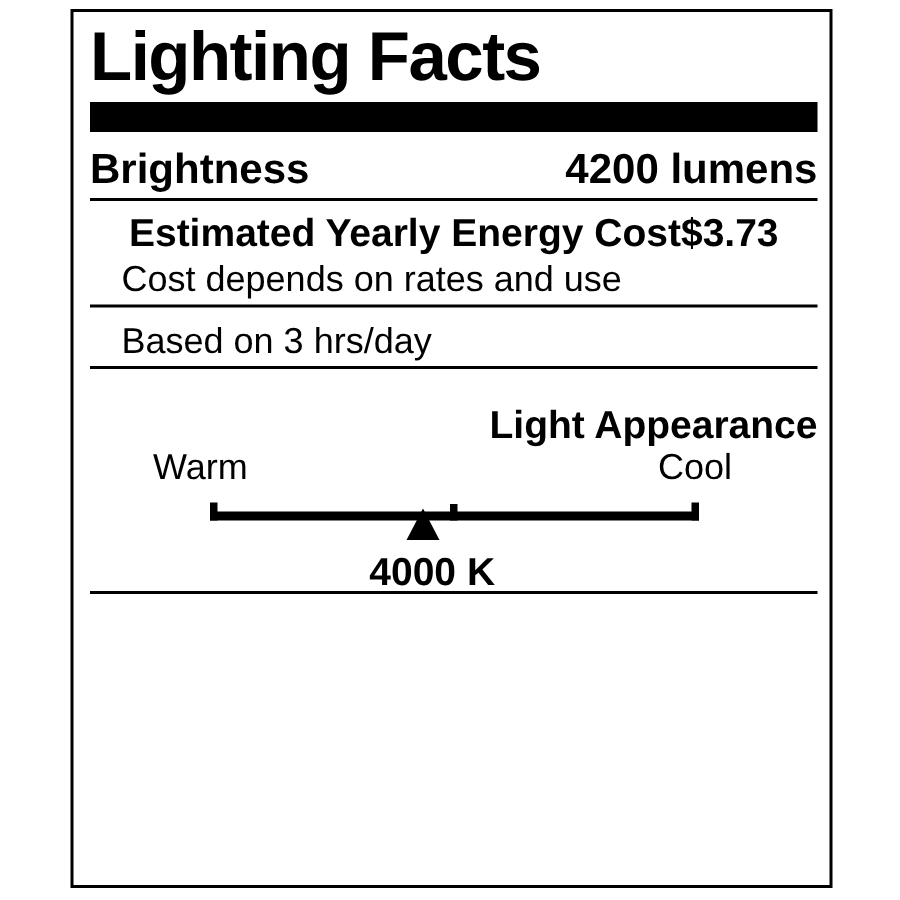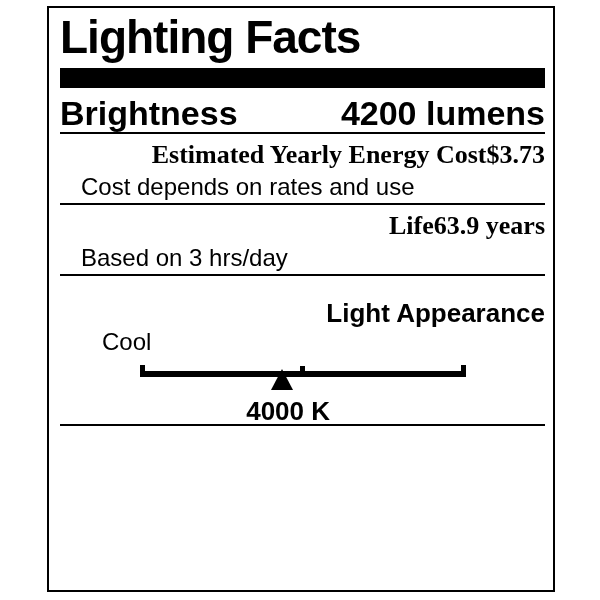"Brightness" .kv-row { font-size: 34px -> 28px }
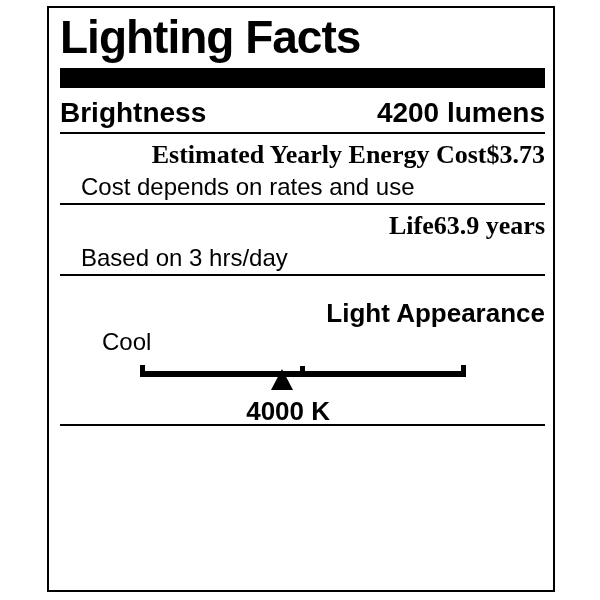"Estimated Yearly Energy Cost" .section-head { font-family: Liberation Serif, serif -> none; justify-content: flex-end -> center }
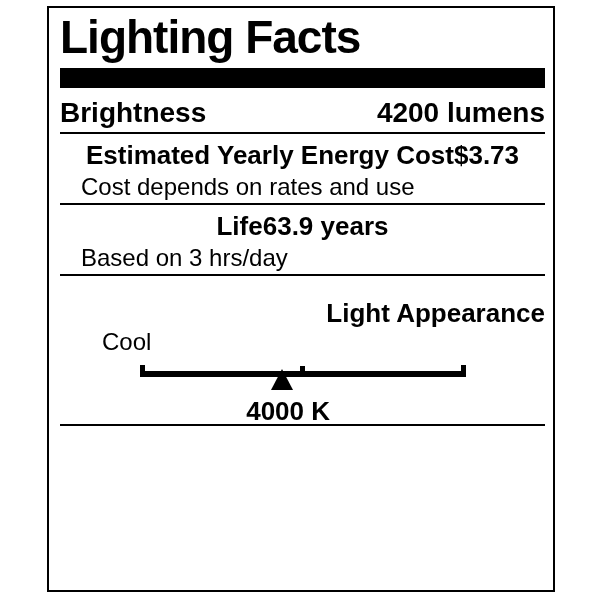"Life" div.section-head { html: <div> <span>Life</span> <span>63.9 years</span> </div> -> none }
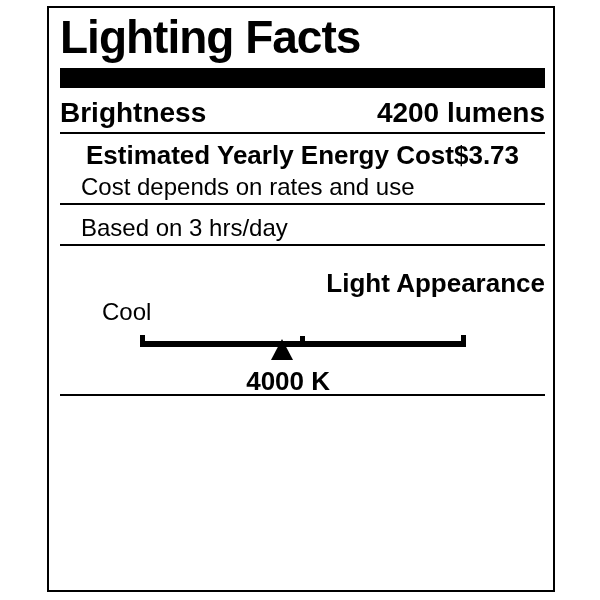"Warm" span { html: none -> <span>Warm</span> }
